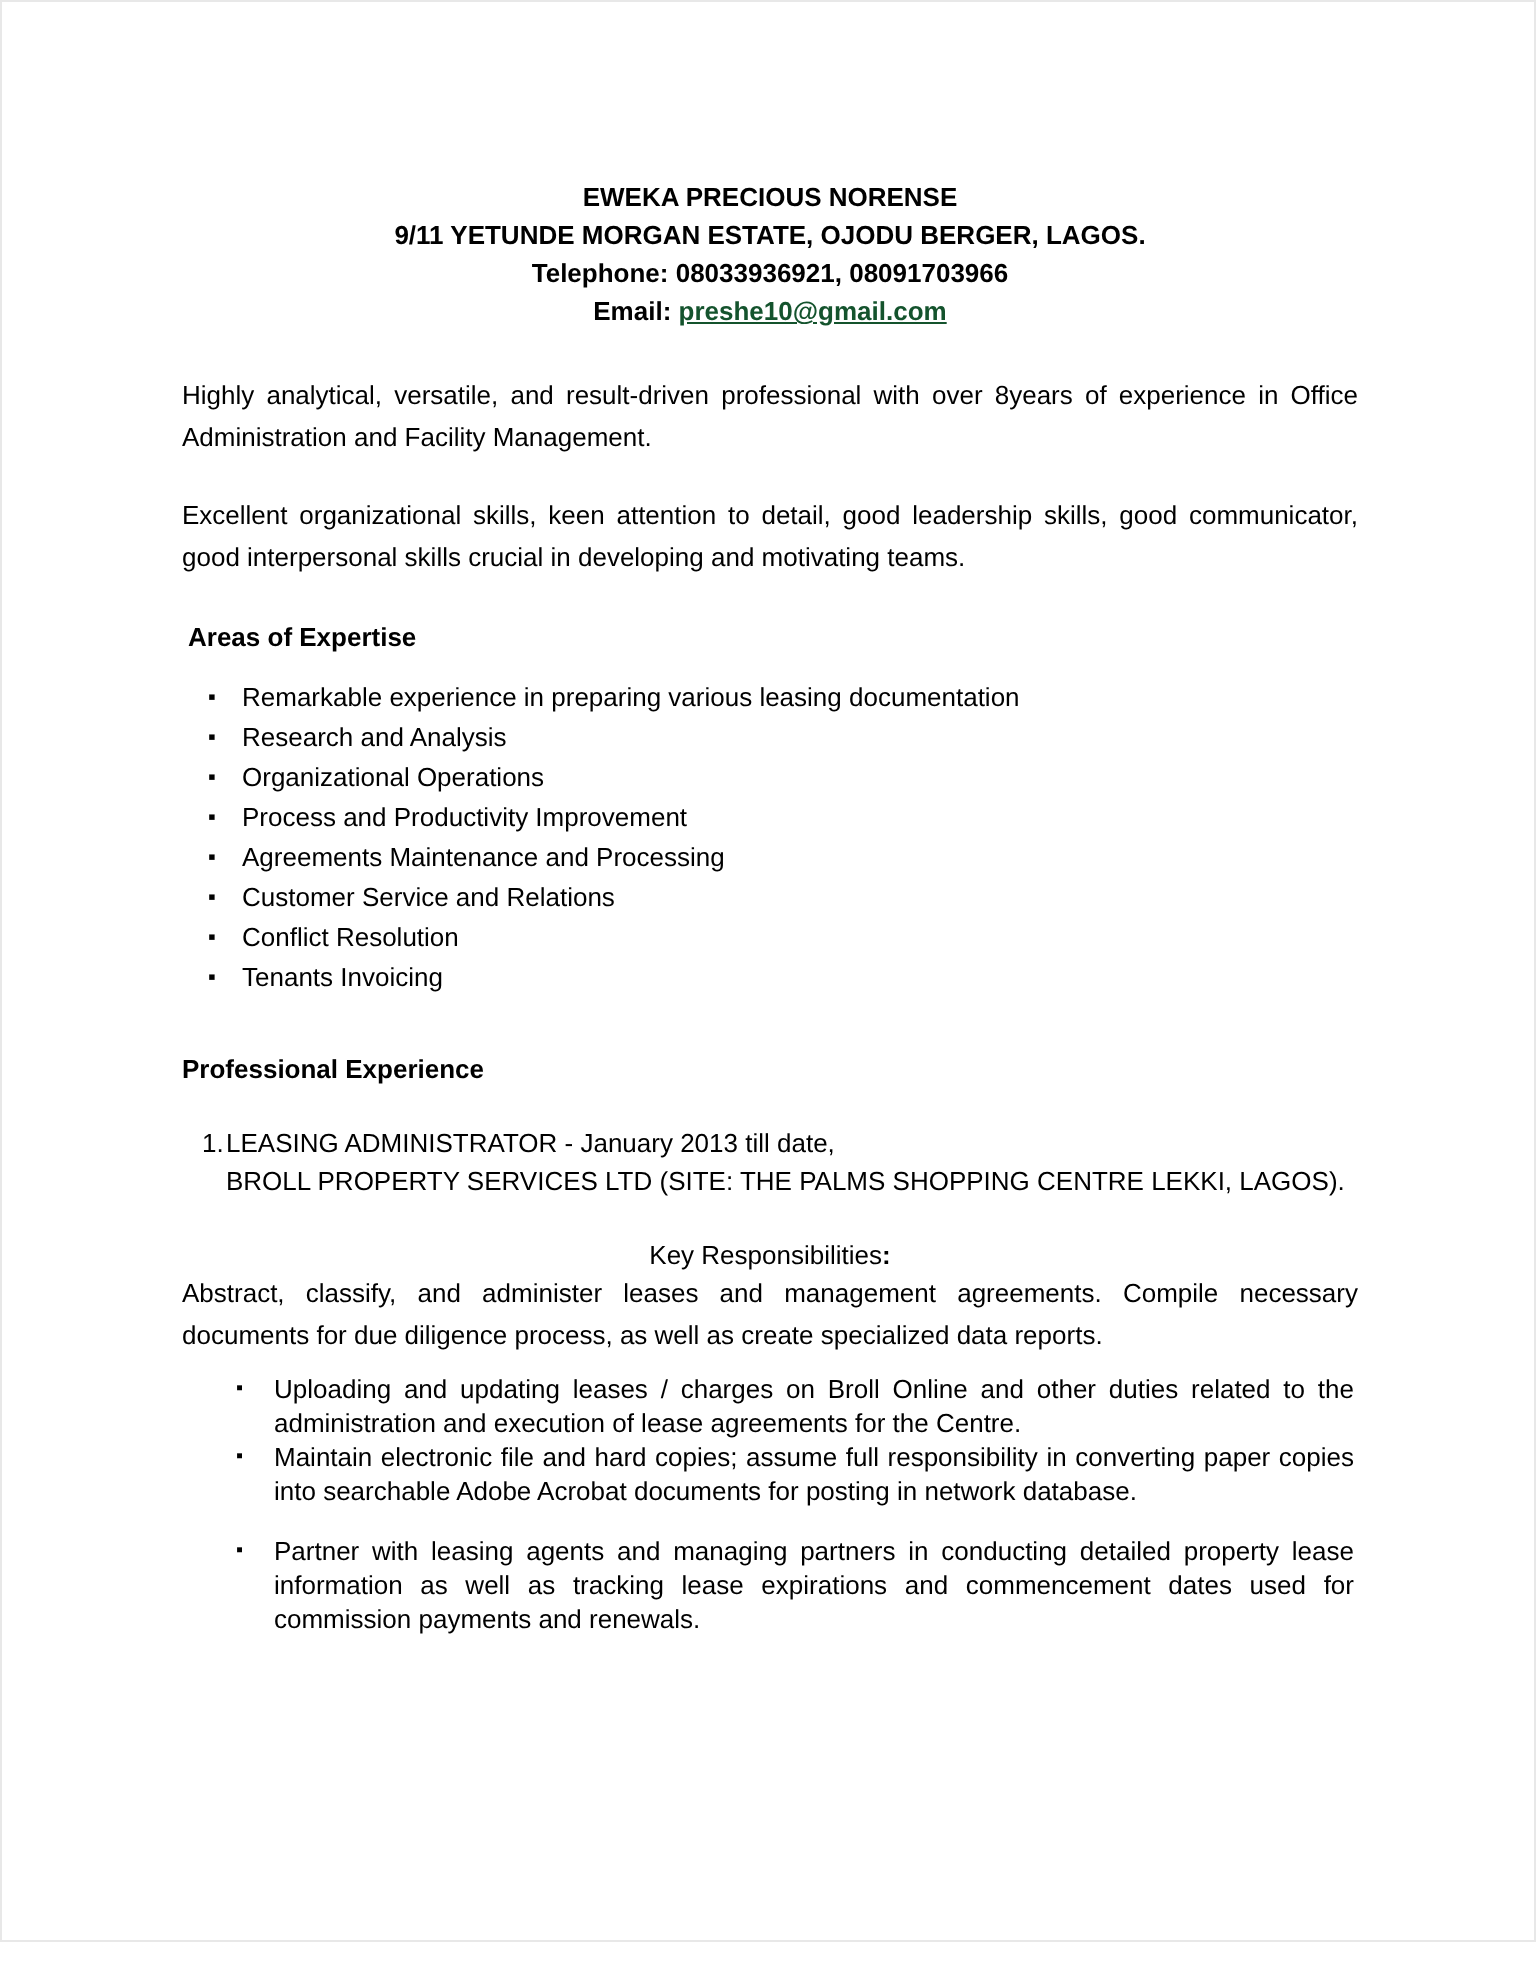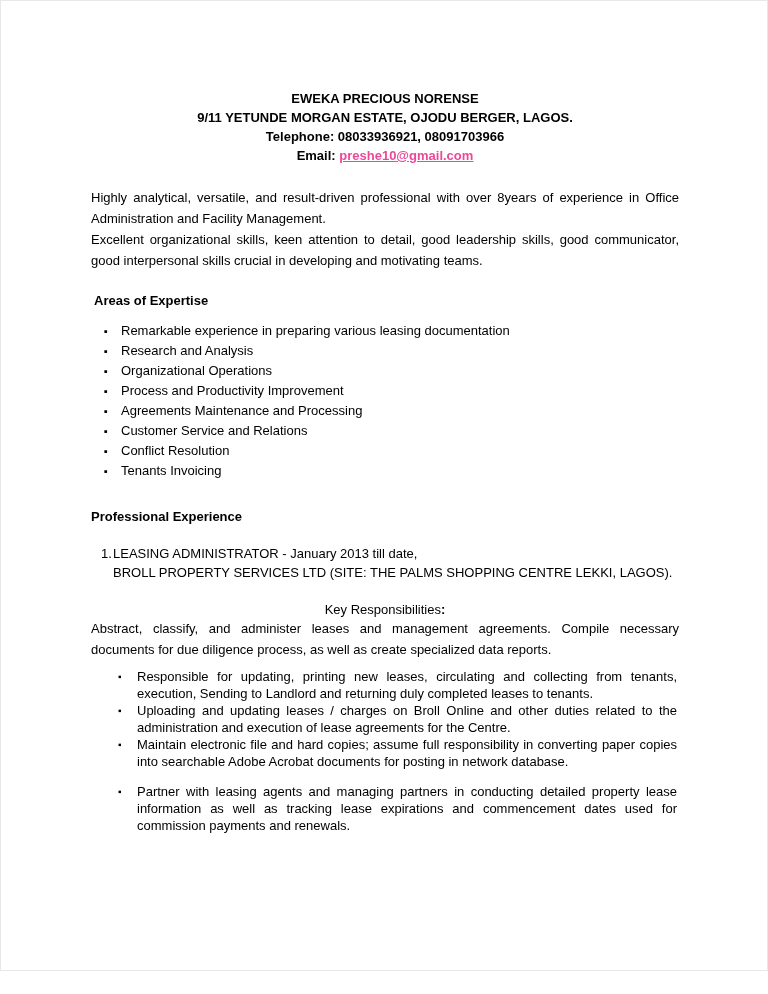"preshe10@gmail.com" .email-link { color: #ec4899 -> #14532d }
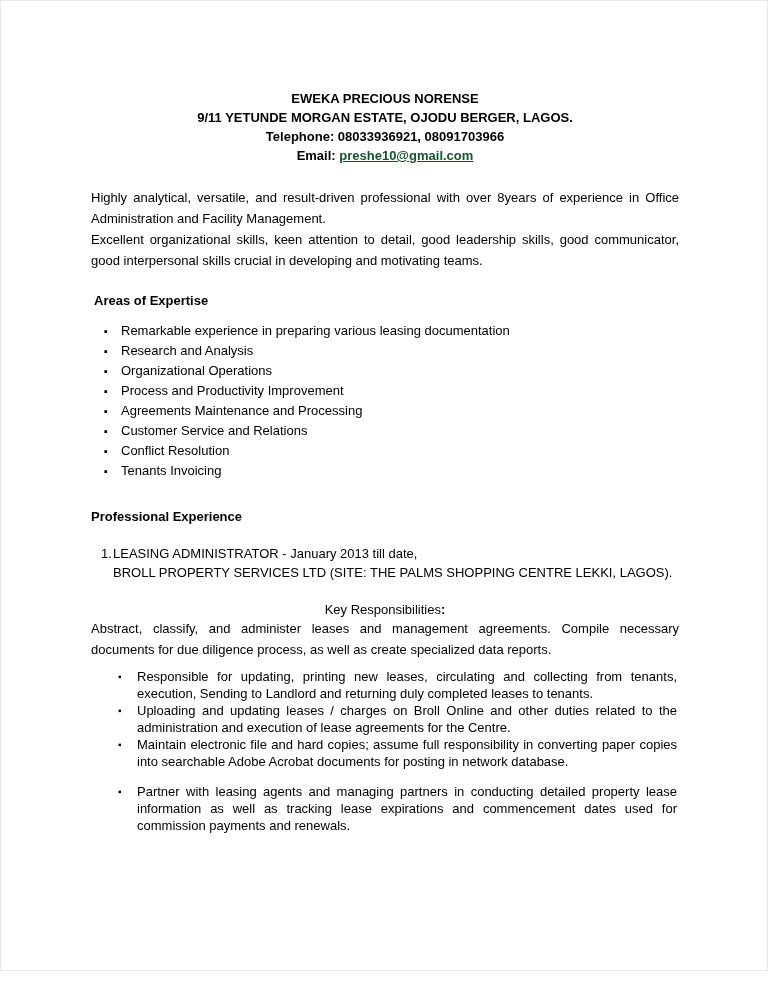"Excellent organizational skills, keen" .career-summary p + p { margin-top: none -> 18px }
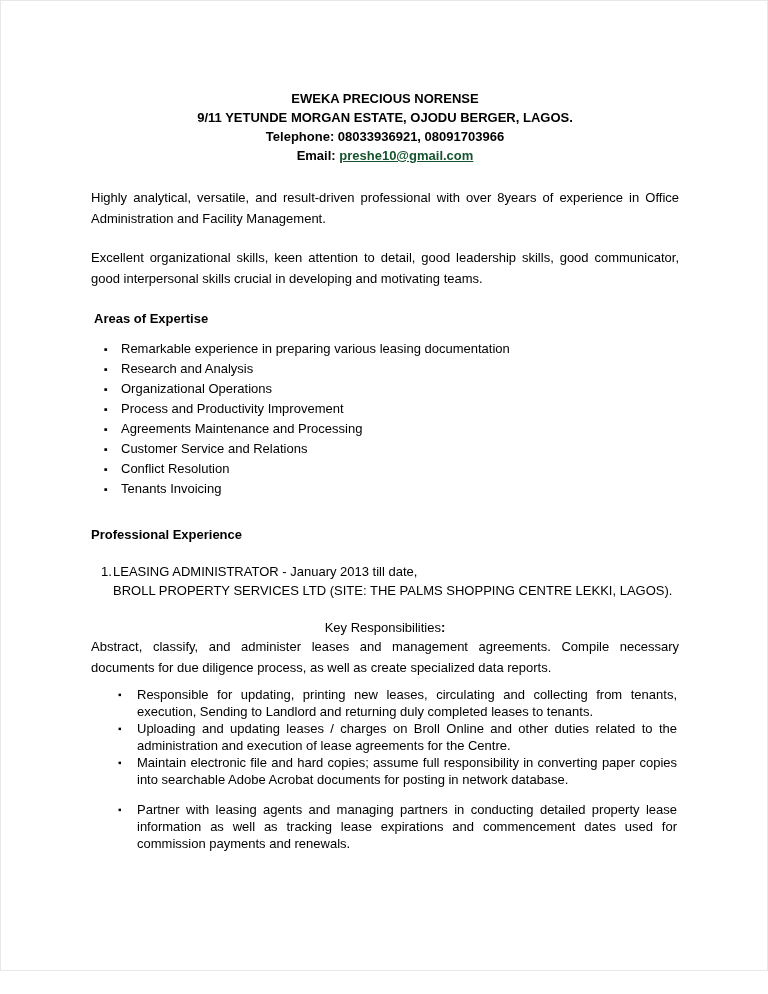"Responsible for updating, printing new" li { html: <li>Responsible for updating, printing new leases, circulating and collecting from tenants, execution, Sending to Landlord and returning duly completed leases to tenants.</li> -> none }
